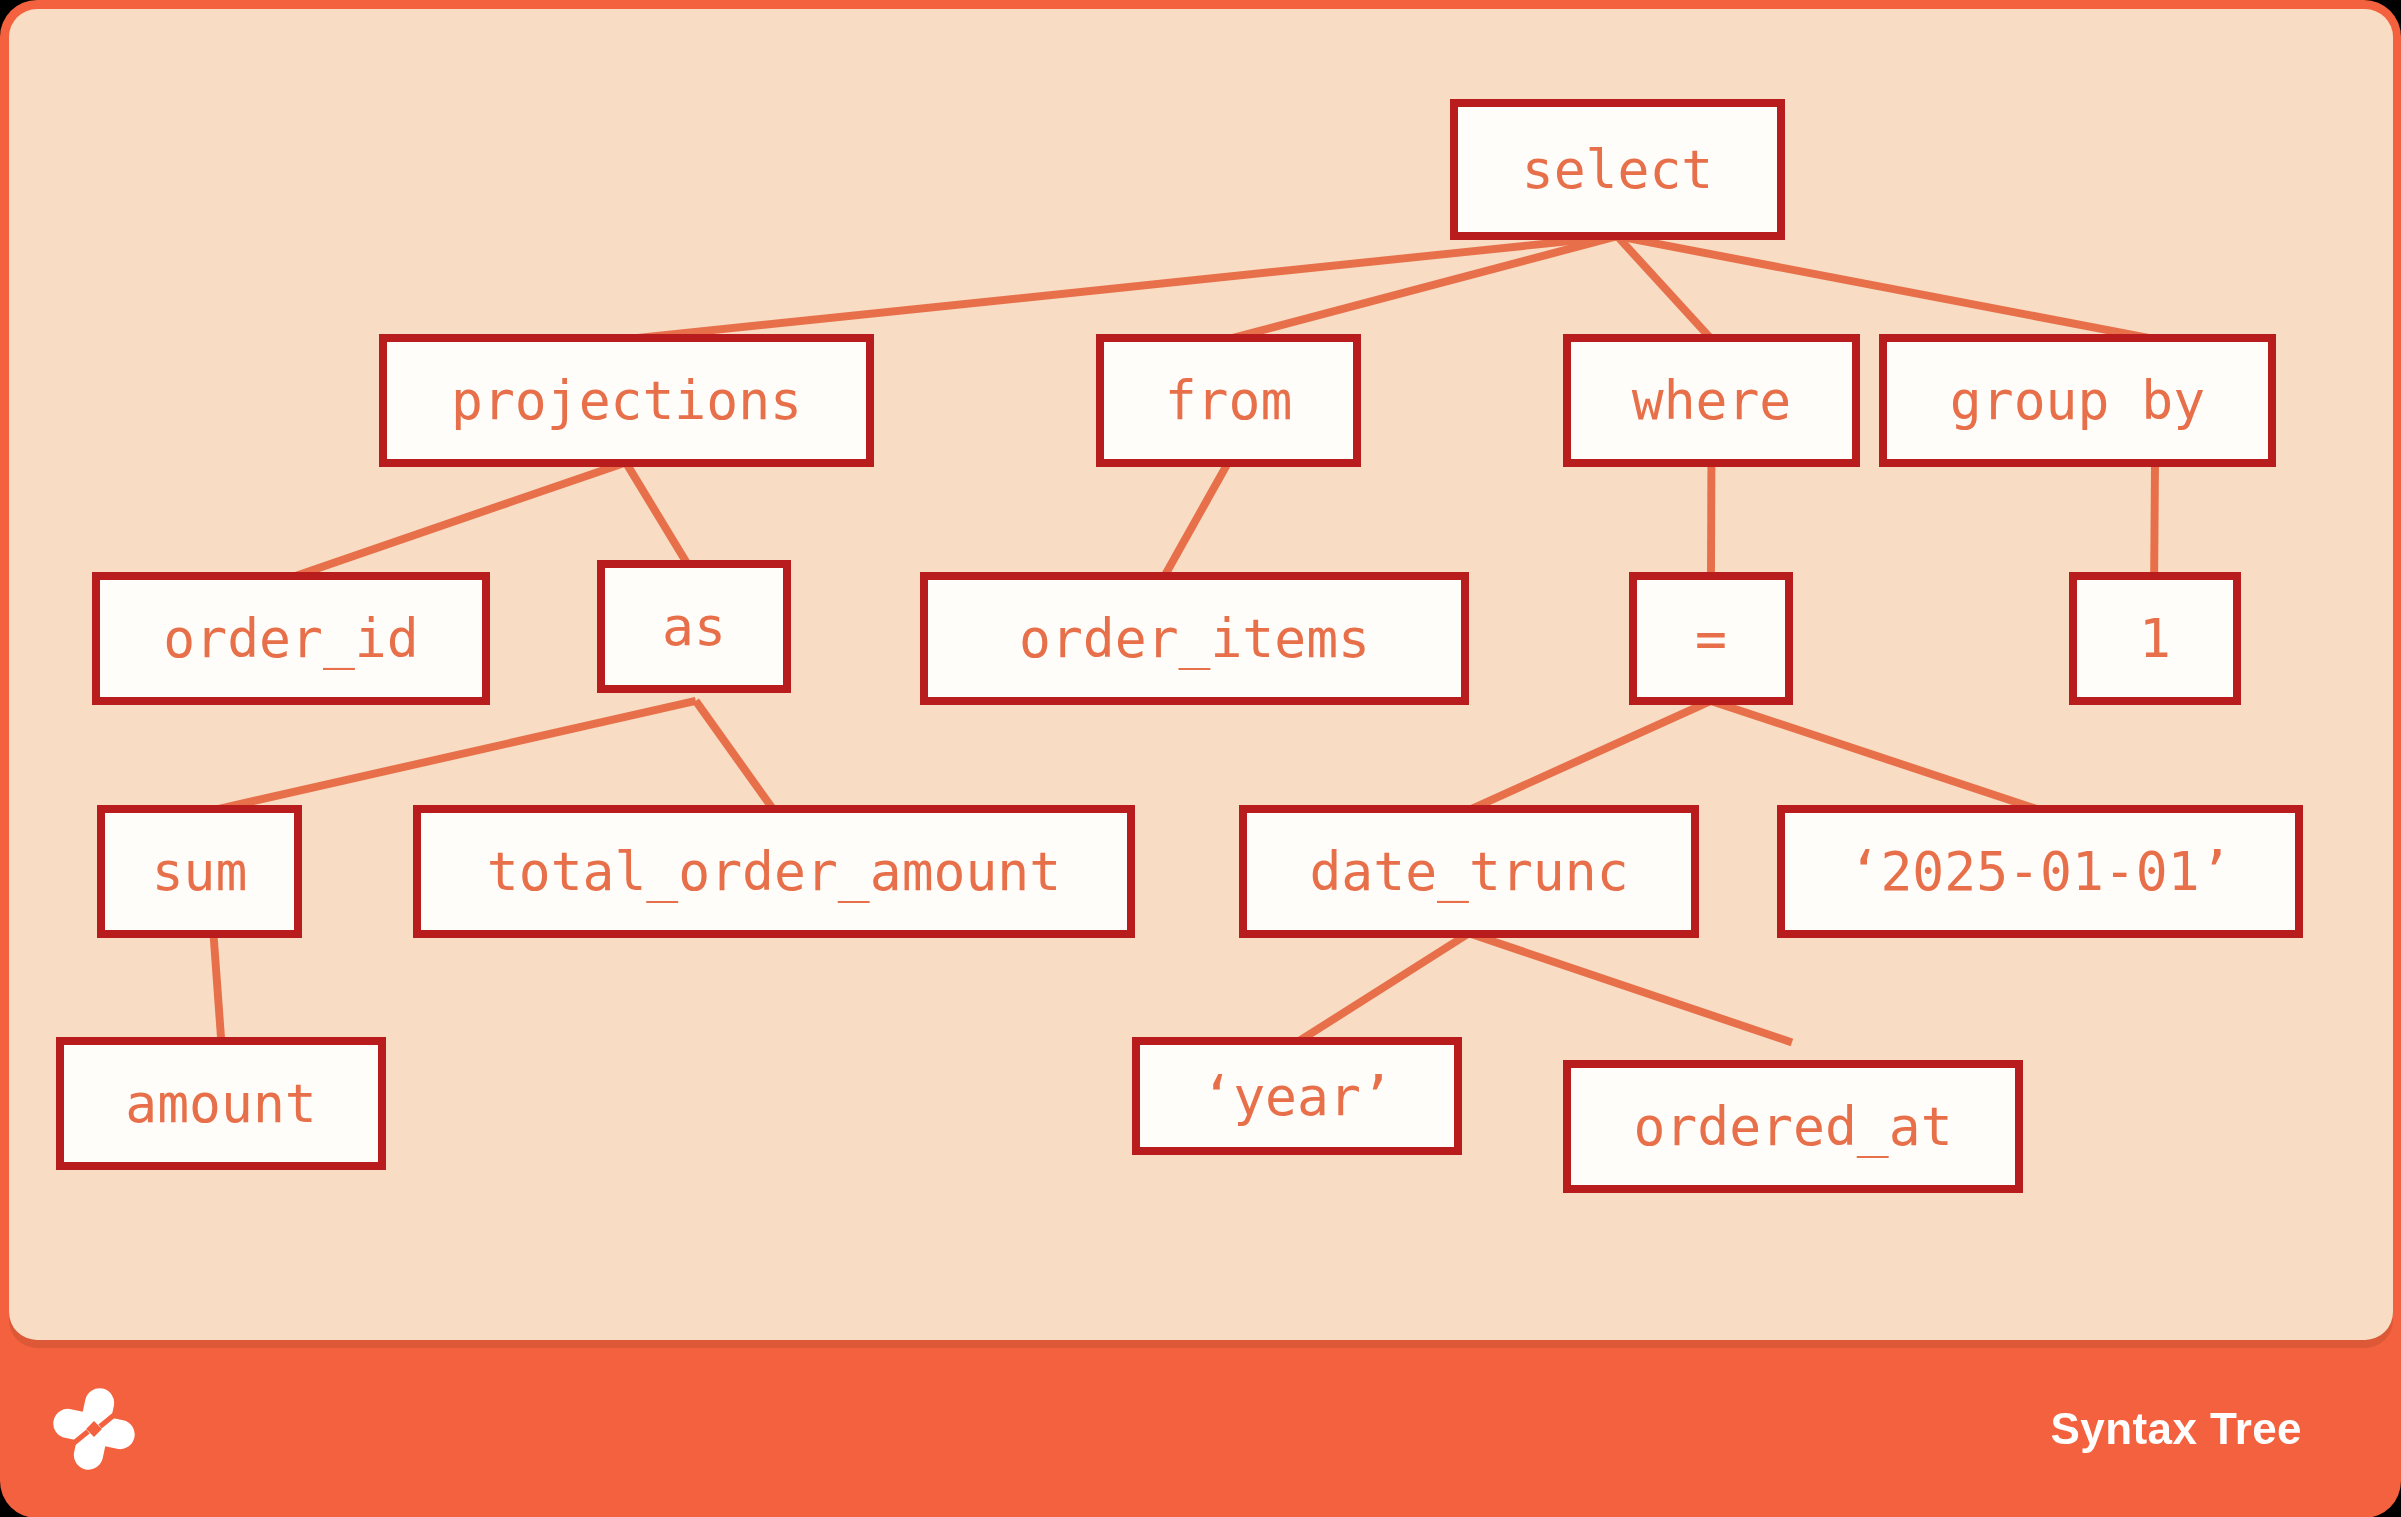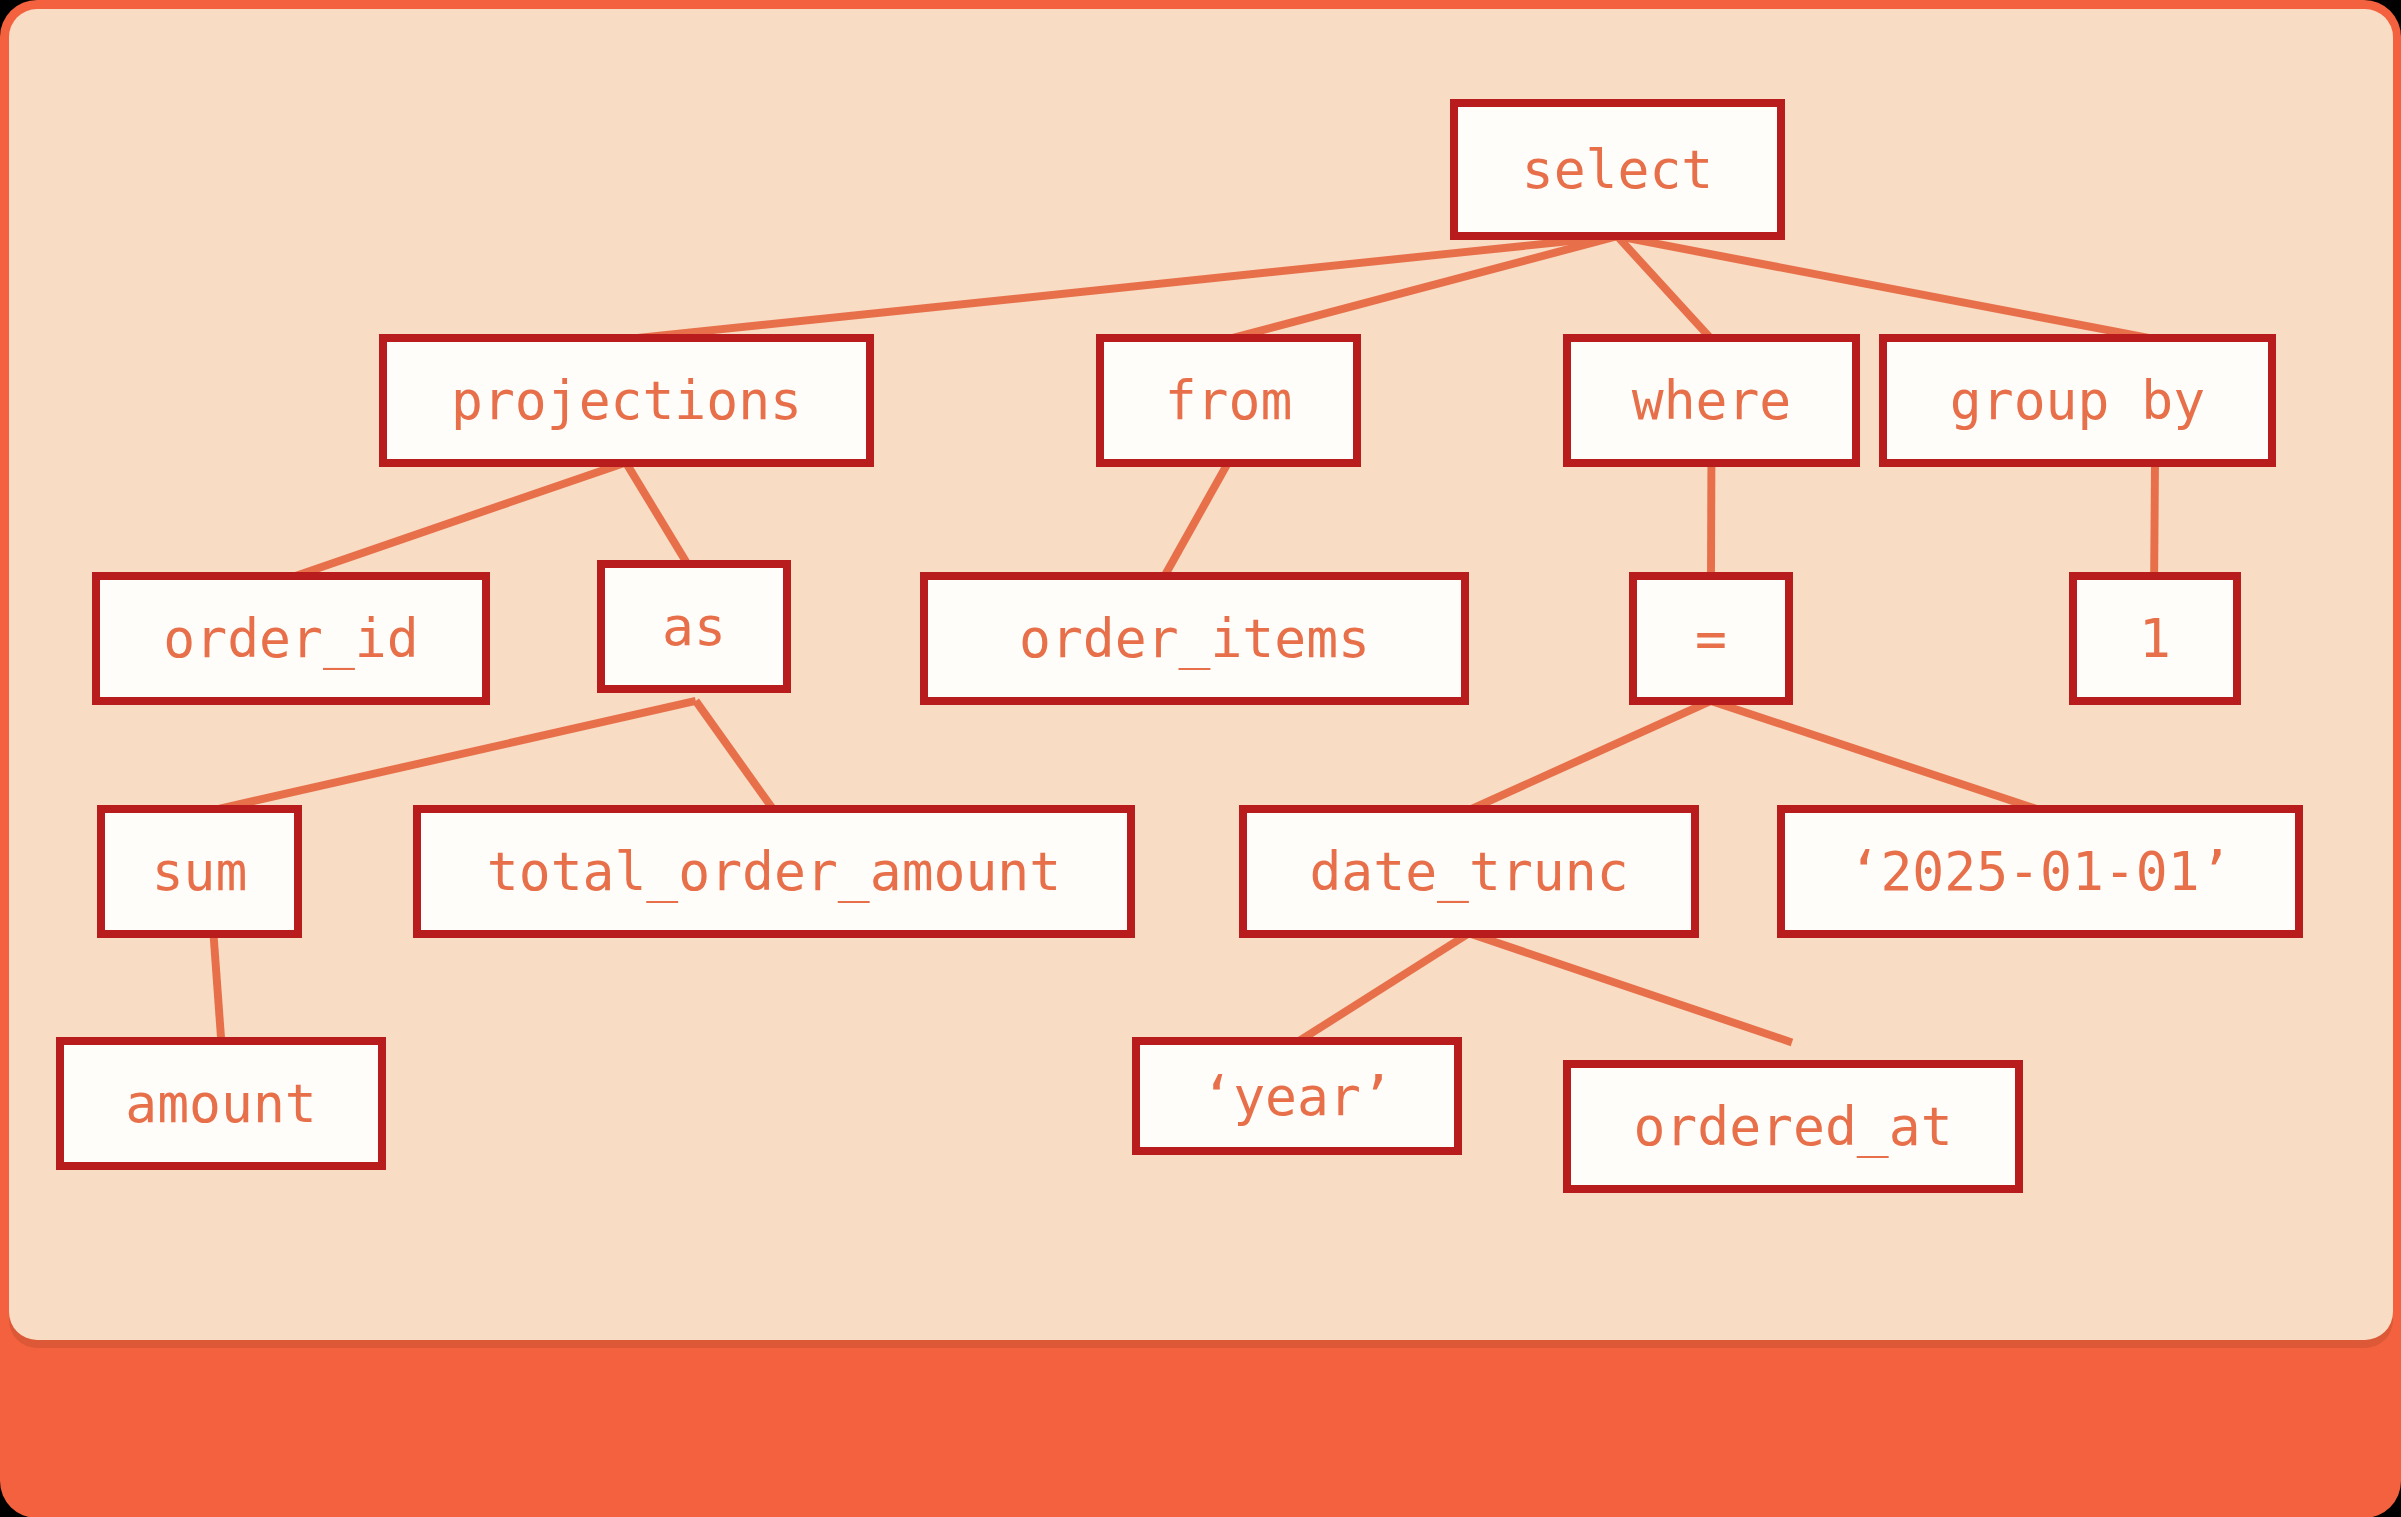"Syntax Tree" div.footer-bar { html: none -> <div> <svg> <g> <rect></rect> <rect></rect> </g> <line></line> <line></line> <rect></rect> </svg> <span>Syntax Tree</span> </div> }
